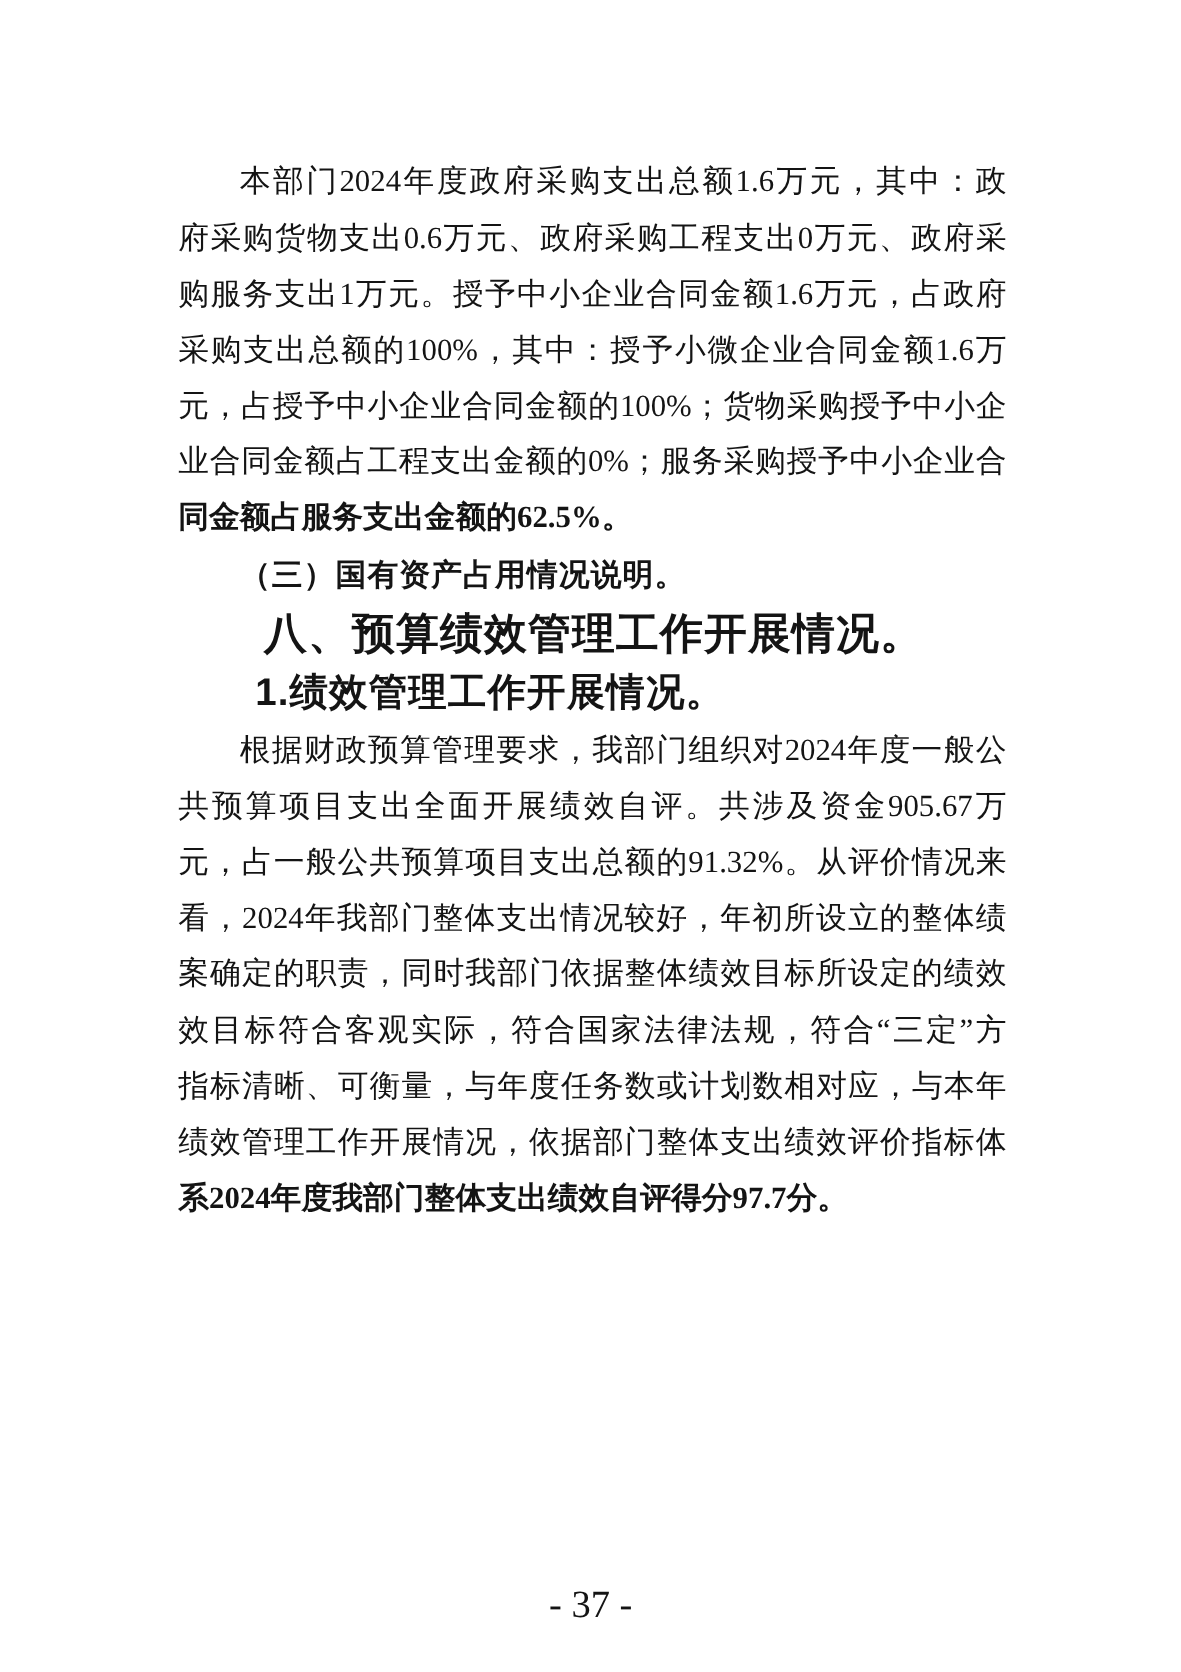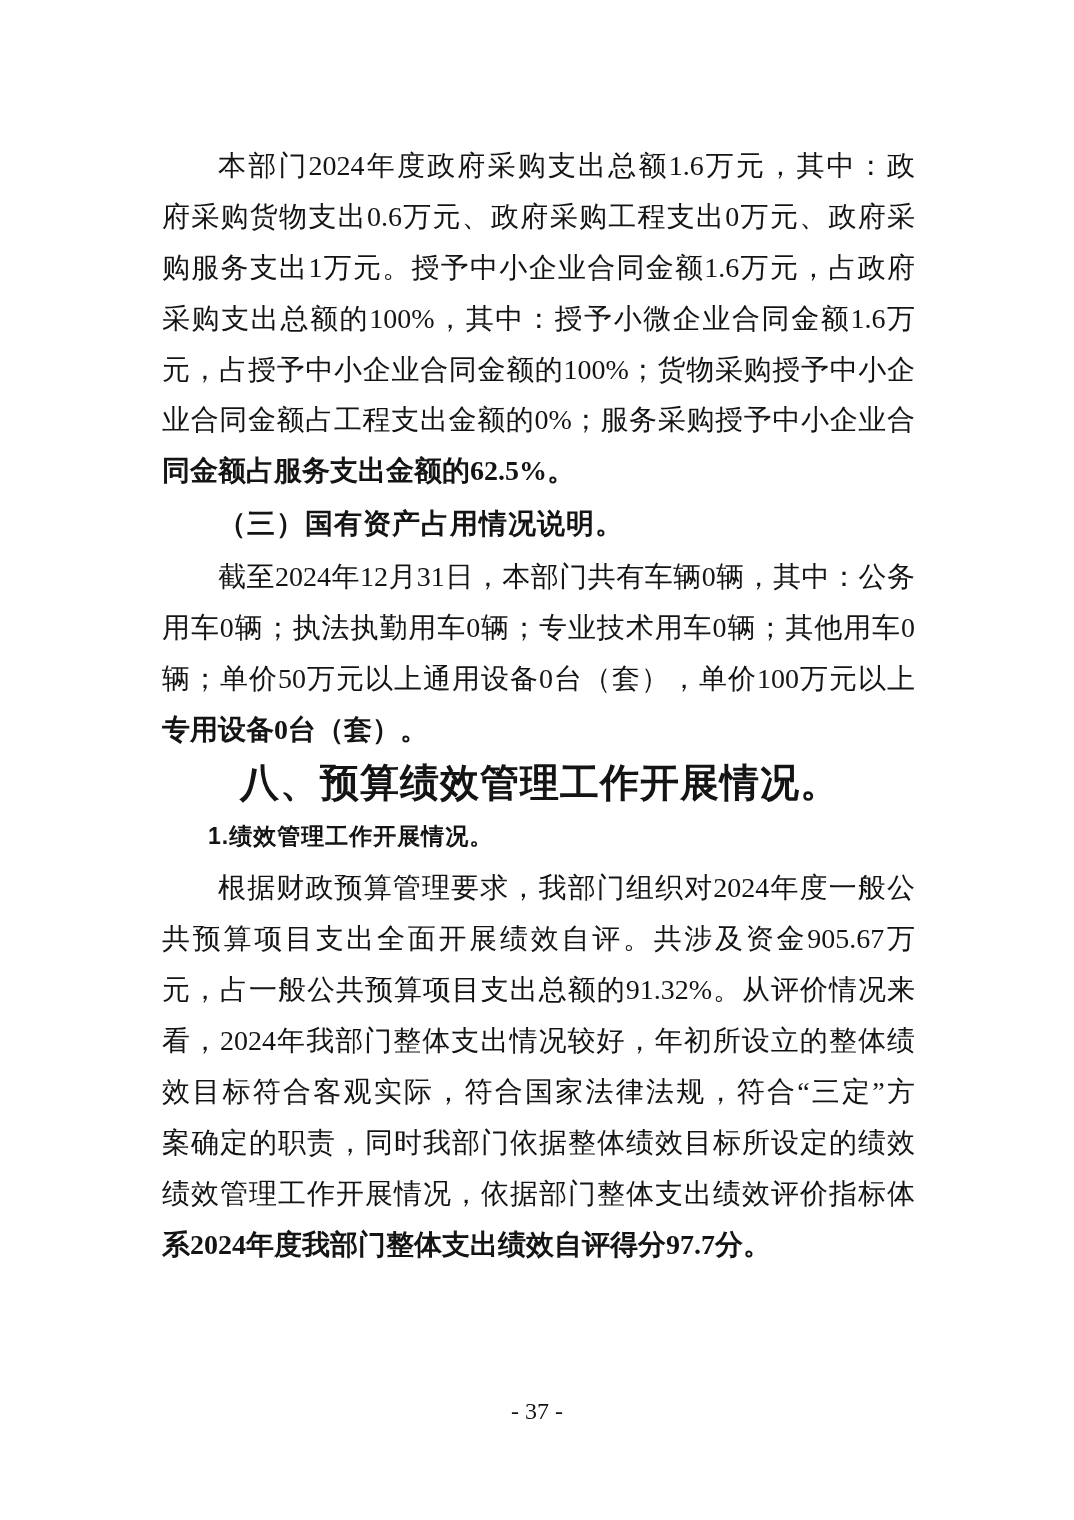"截至2024年12月31日，本部门共有车辆0辆，其中：公务" div.paragraph { html: <div> <div>截至2024年12月31日，本部门共有车辆0辆，其中：公务</div> <div>用车0辆；执法执勤用车0辆；专业技术用车0辆；其他用车0</div> <div>辆；单价50万元以上通用设备0台（套），单价100万元以上</div> <div>专用设备0台（套）。</div> </div> -> none }
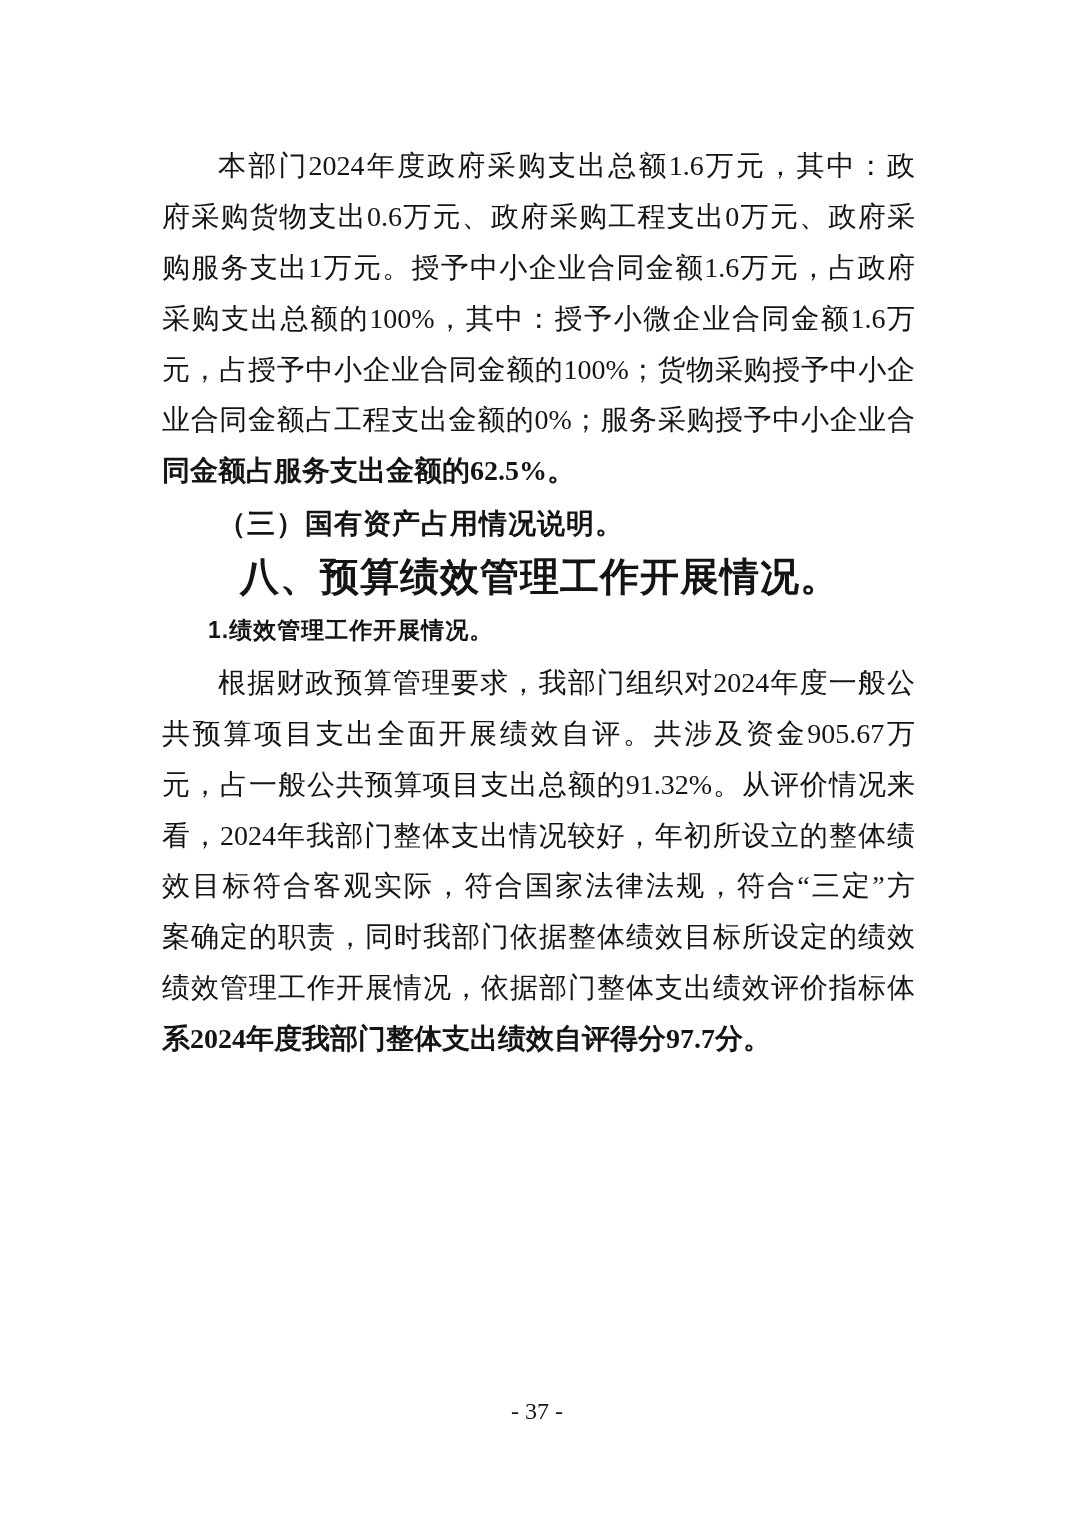"1.绩效管理工作开展情况。" .style-heading-2 .line { font-size: 23px -> 35px }
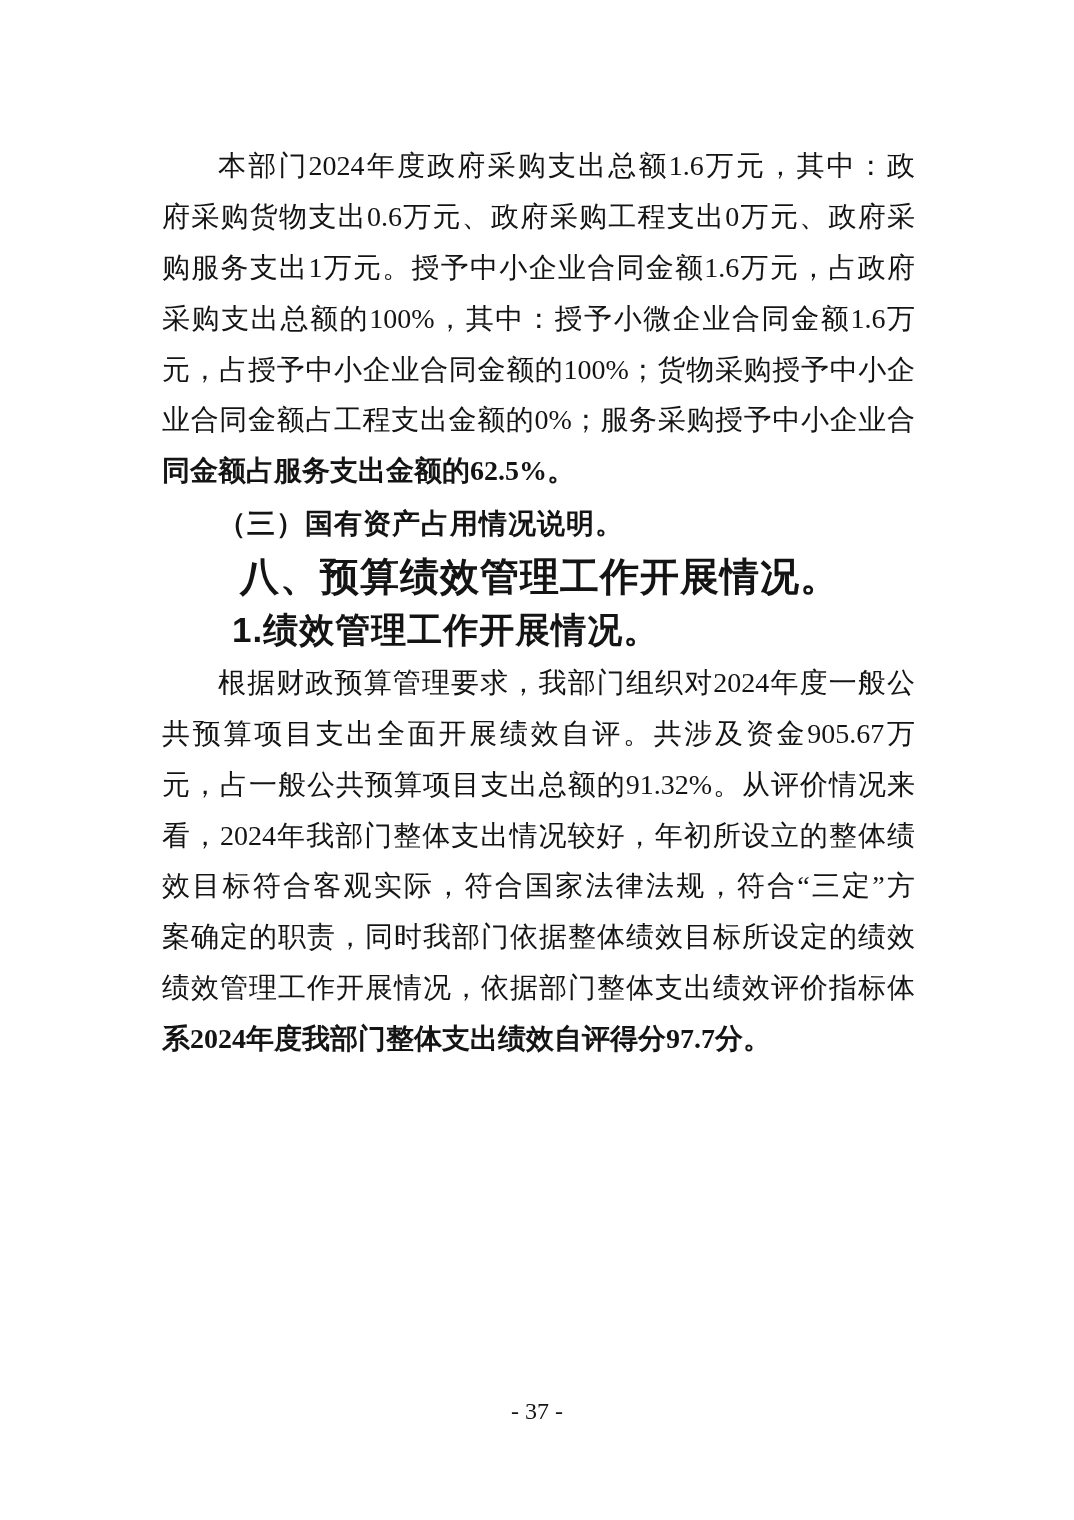"效目标符合客观实际，符合国家法律法规，符合“三定”方" div.line { order: before "案确定的职责，同时我部门依据整体绩效目标所设定的绩效" -> after "案确定的职责，同时我部门依据整体绩效目标所设定的绩效" }
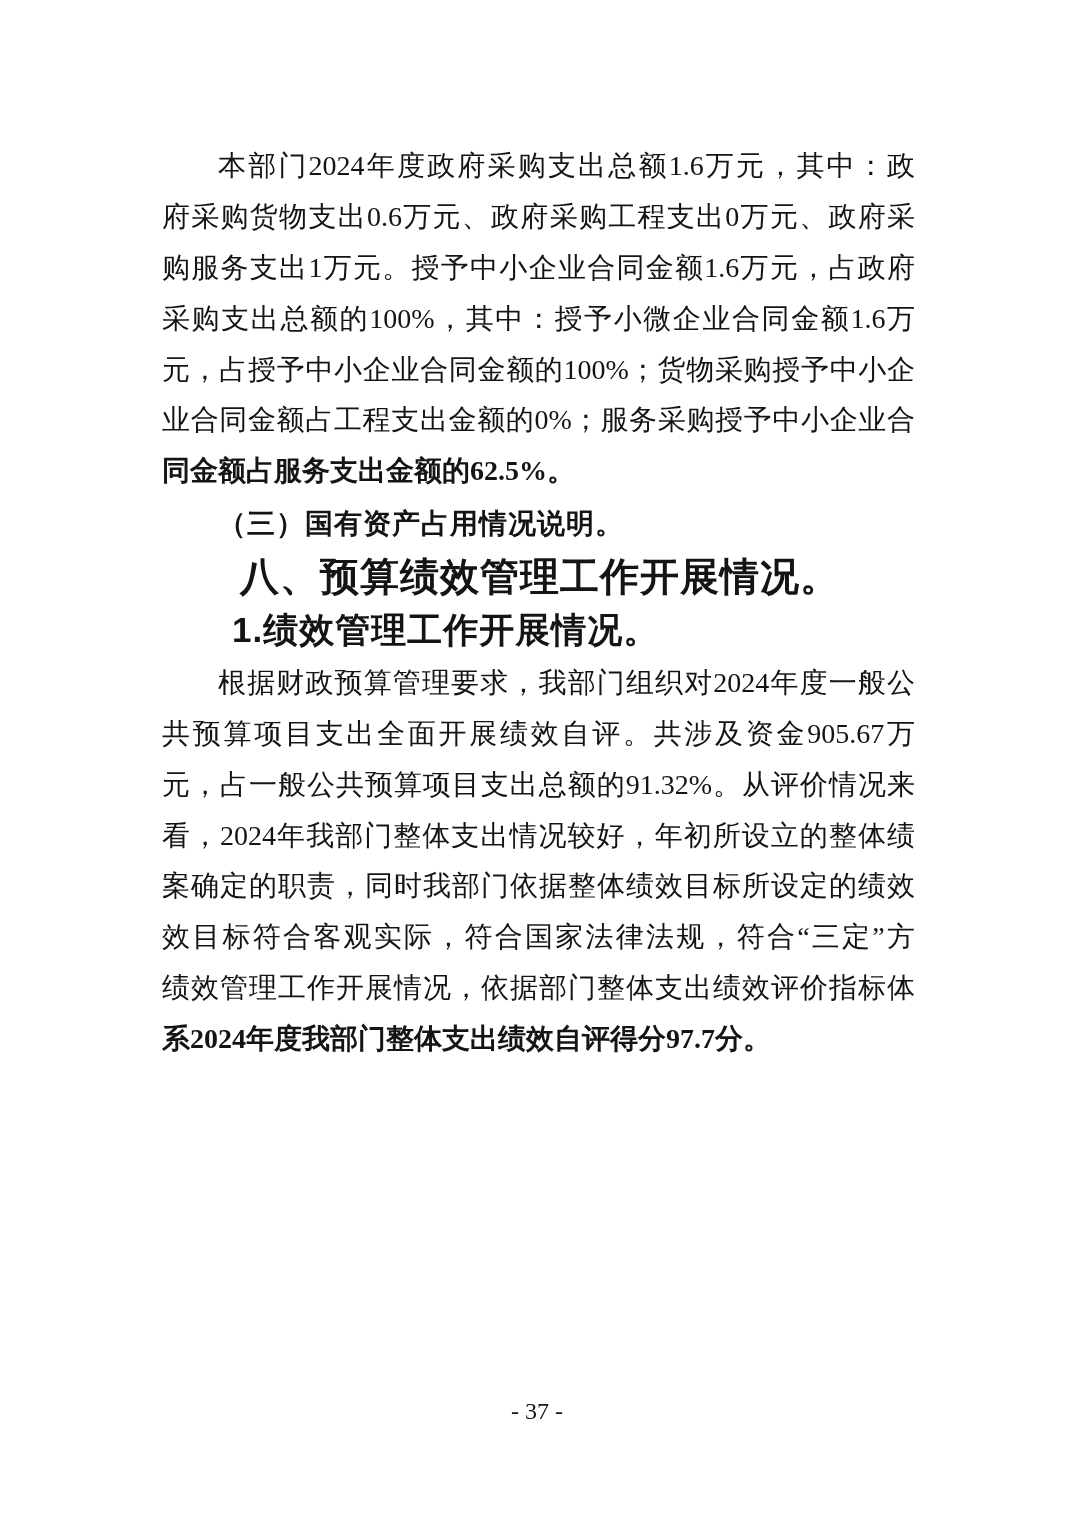"指标清晰、可衡量，与年度任务数或计划数相对应，与本年" div.line { html: none -> <div>指标清晰、可衡量，与年度任务数或计划数相对应，与本年</div> }
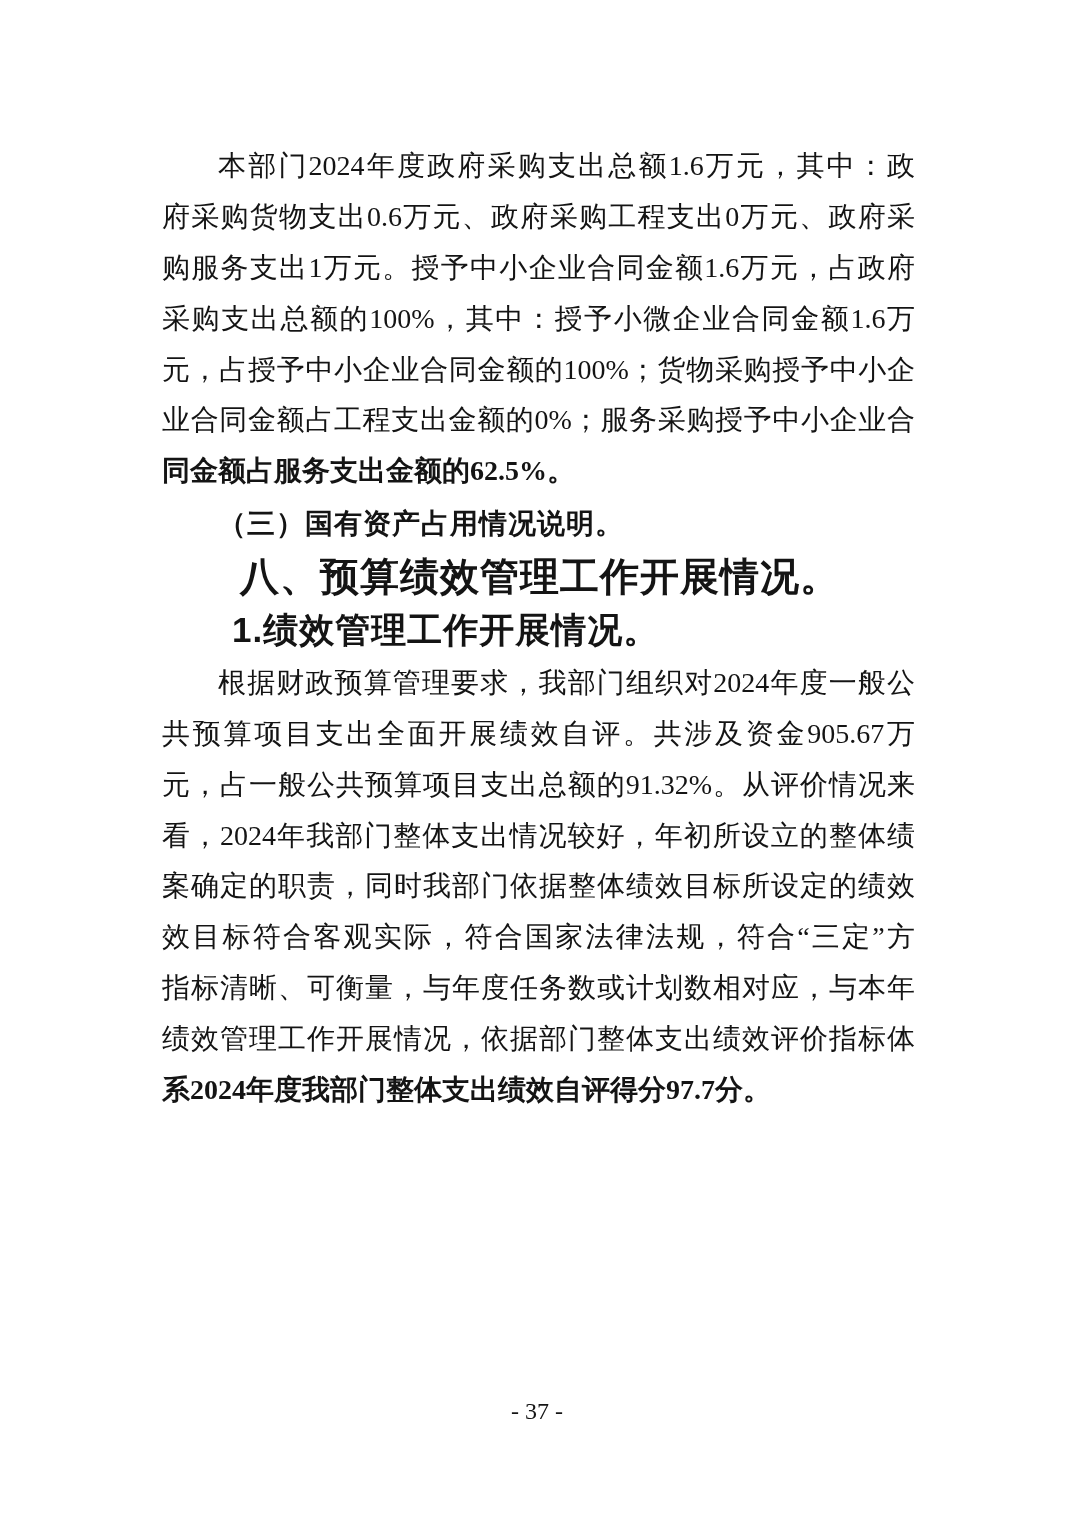"- 37 -" .footer { font-size: 24px -> 35px; top: 1398px -> 1439px }
